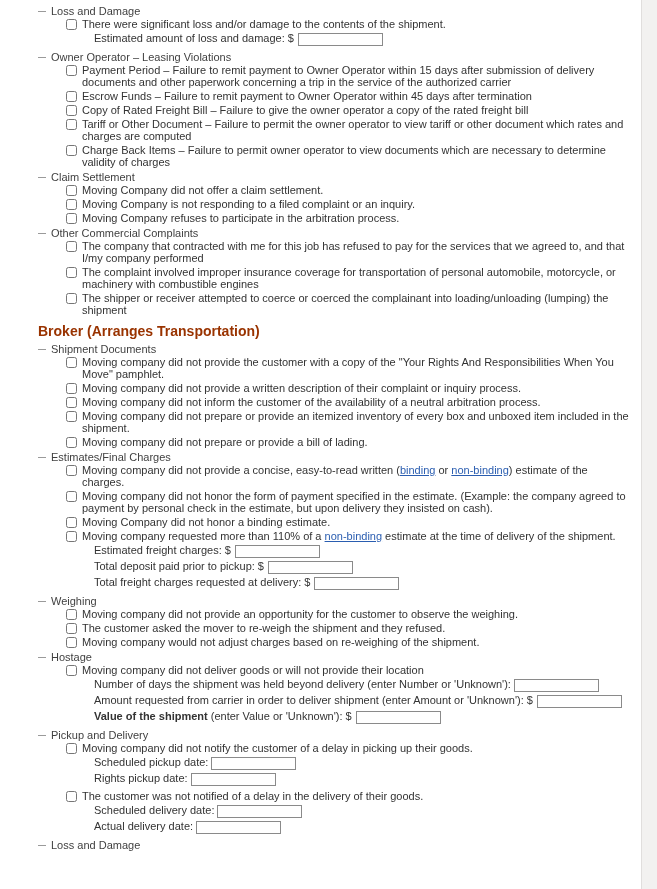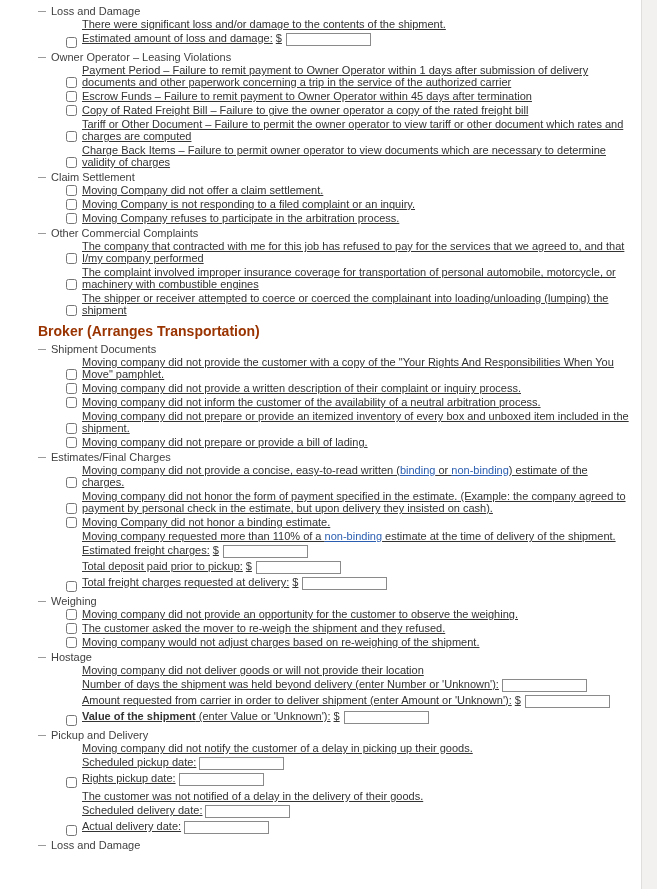"There were significant loss and/or" .item { align-items: flex-end -> flex-start; text-decoration: underline -> none }
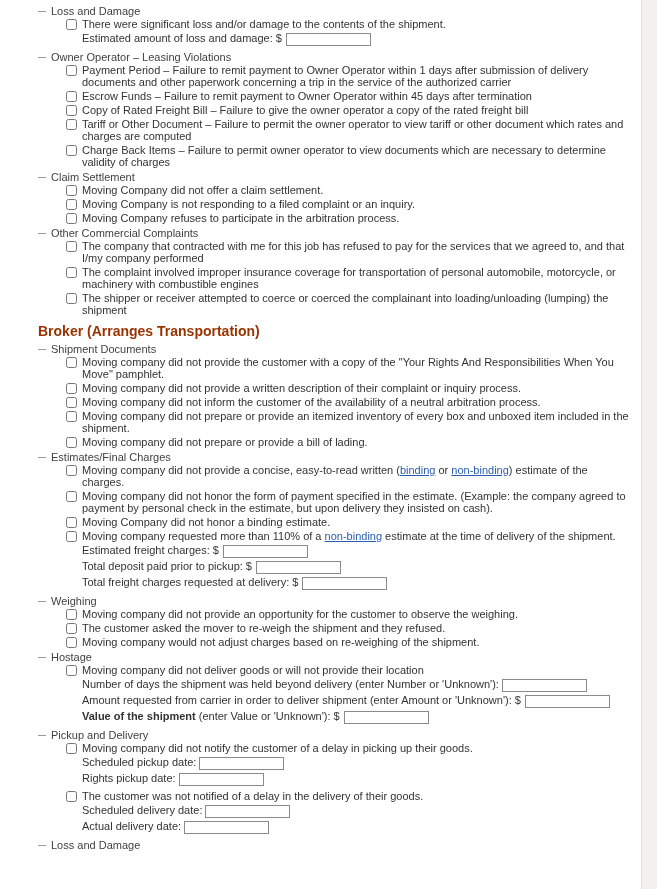"Estimated amount of loss and" .field { margin: 0 0 1px 0 -> 0 0 1px 12px }
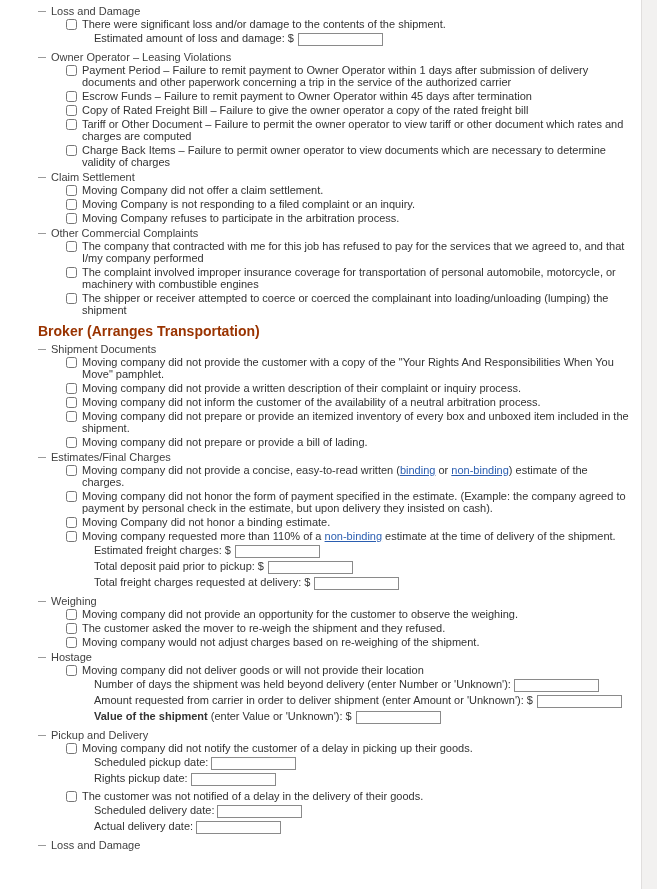"Payment Period – Failure to" span { text: 1 -> 15 }
